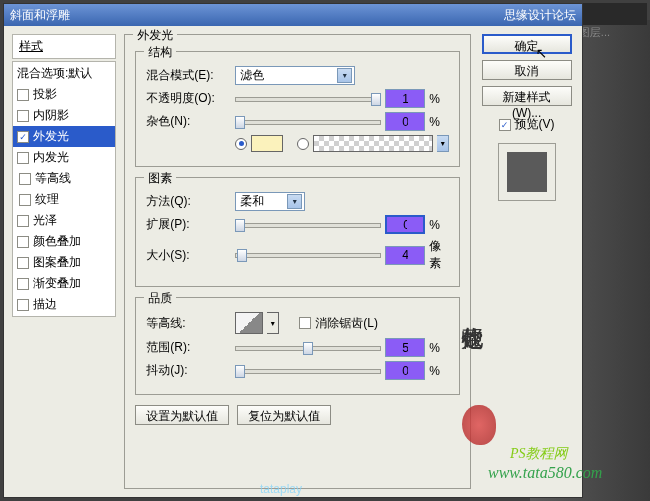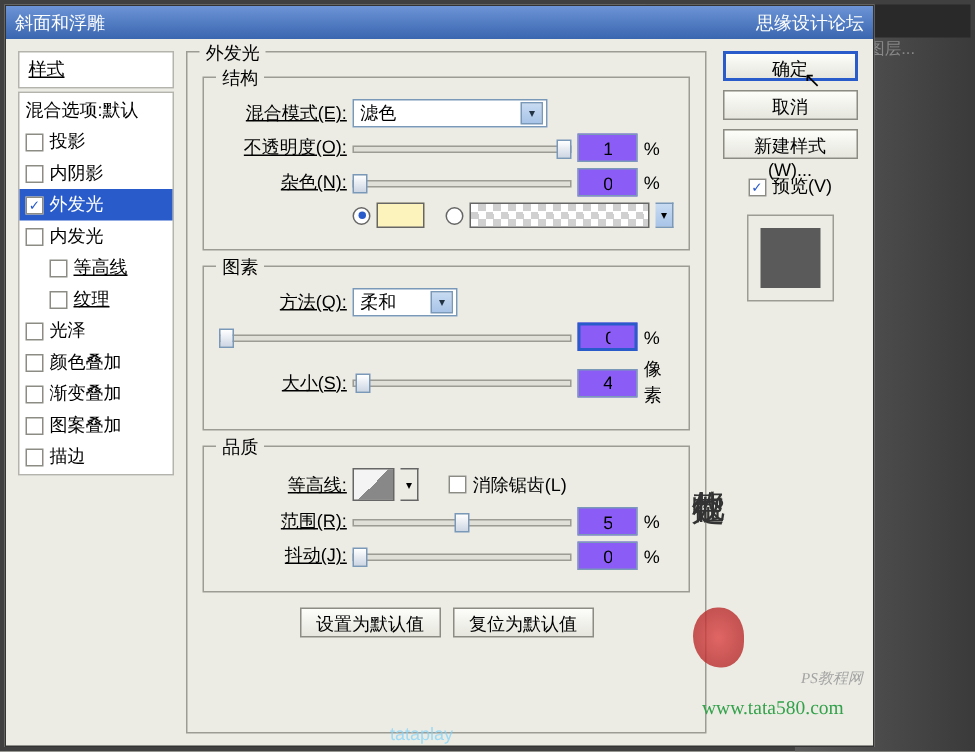"混合模式(E):" .row-label { text-align: right -> left; text-decoration: underline -> none }
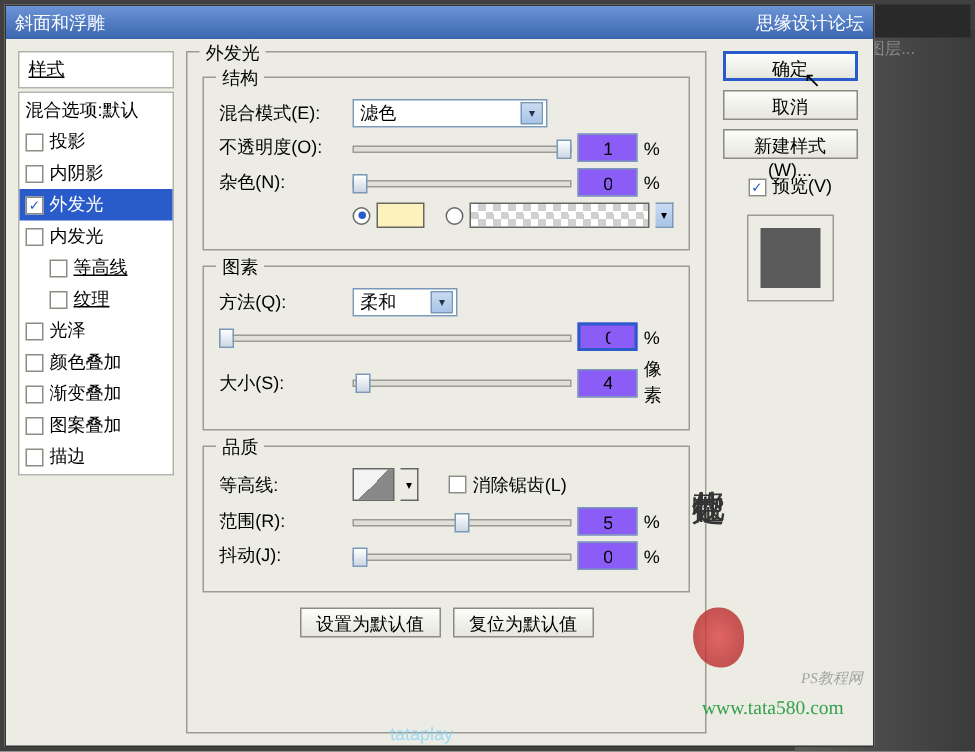"滤色" div.select { width: 130px -> 120px }
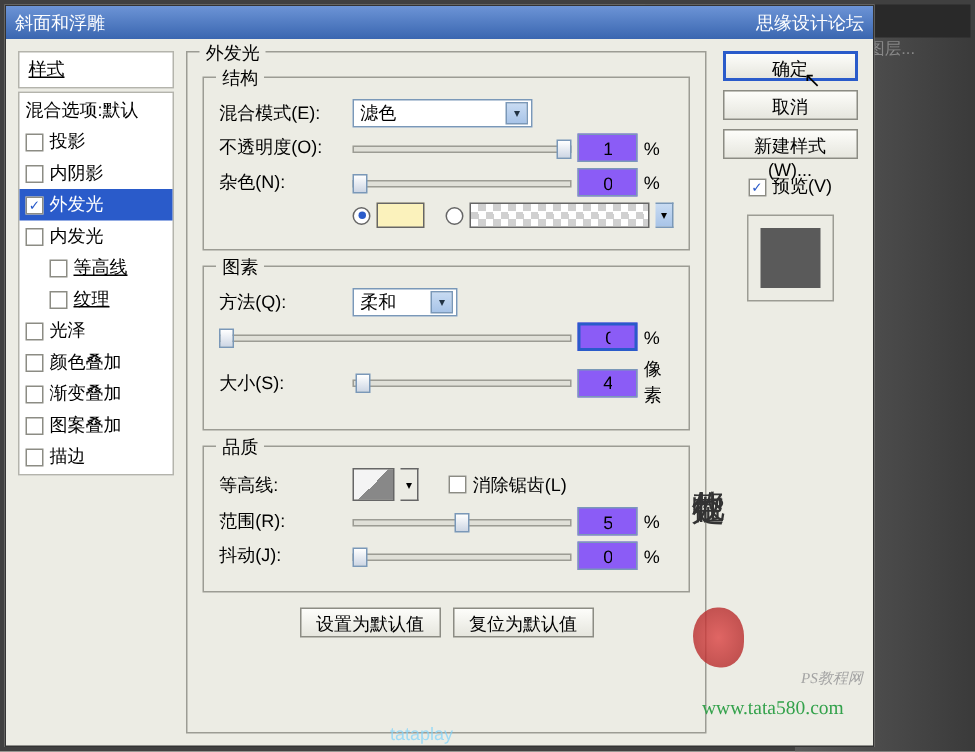"等高线" .style-item.sub { padding-left: 20px -> 6px; text-decoration: underline -> none }
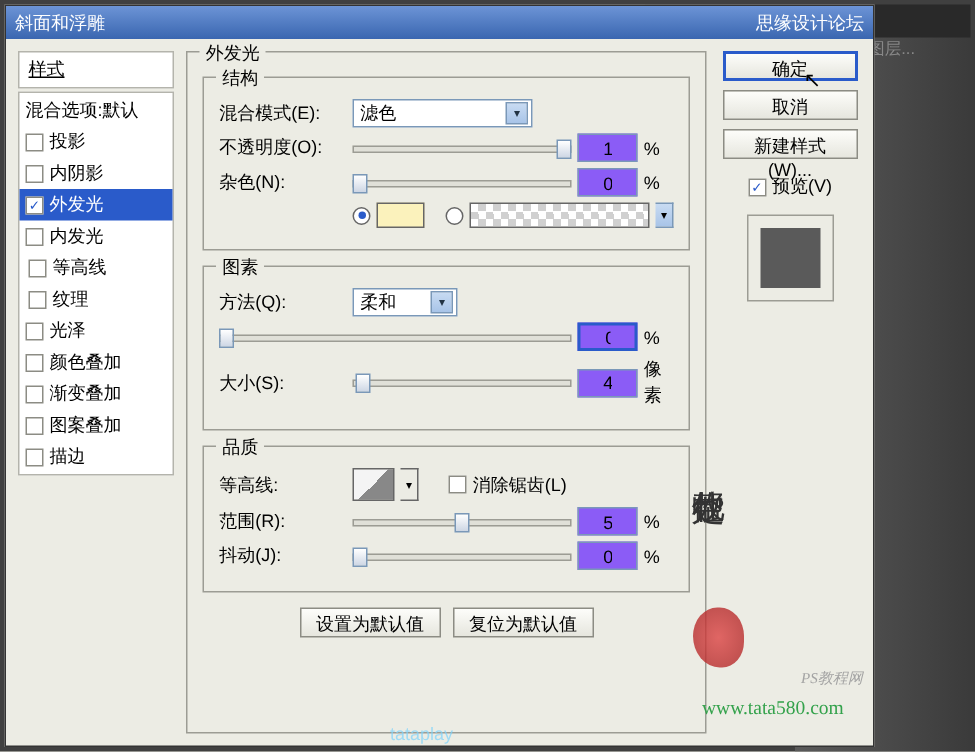"扩展(P):" div.row-label { html: none -> <div>扩展(P):</div> }
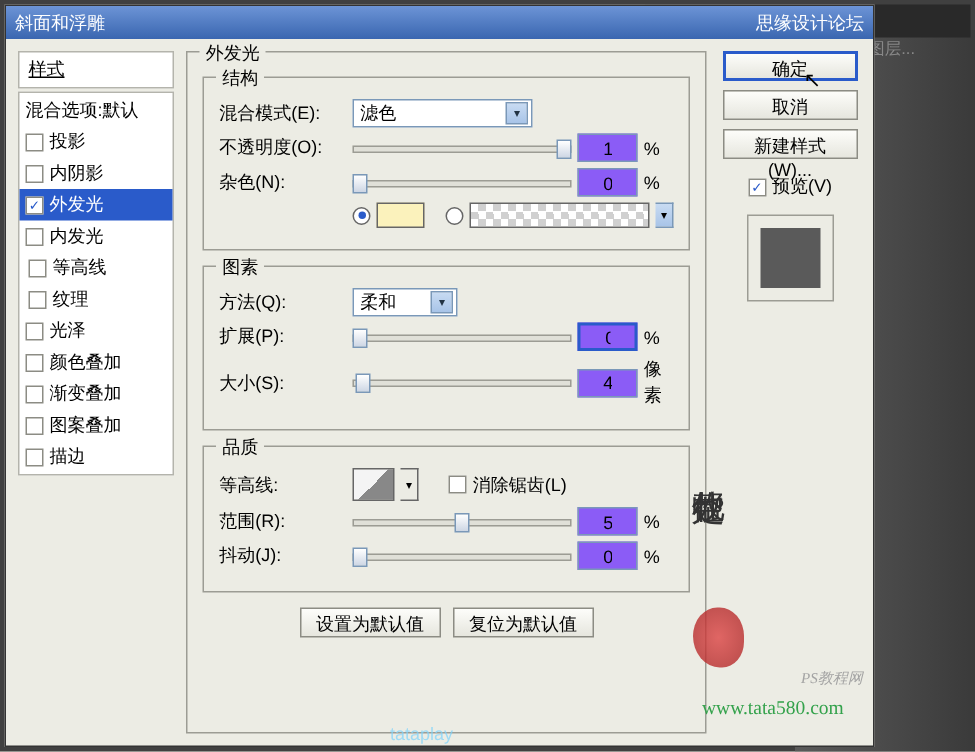"渐变叠加" div.style-item { order: before "图案叠加" -> after "图案叠加" }
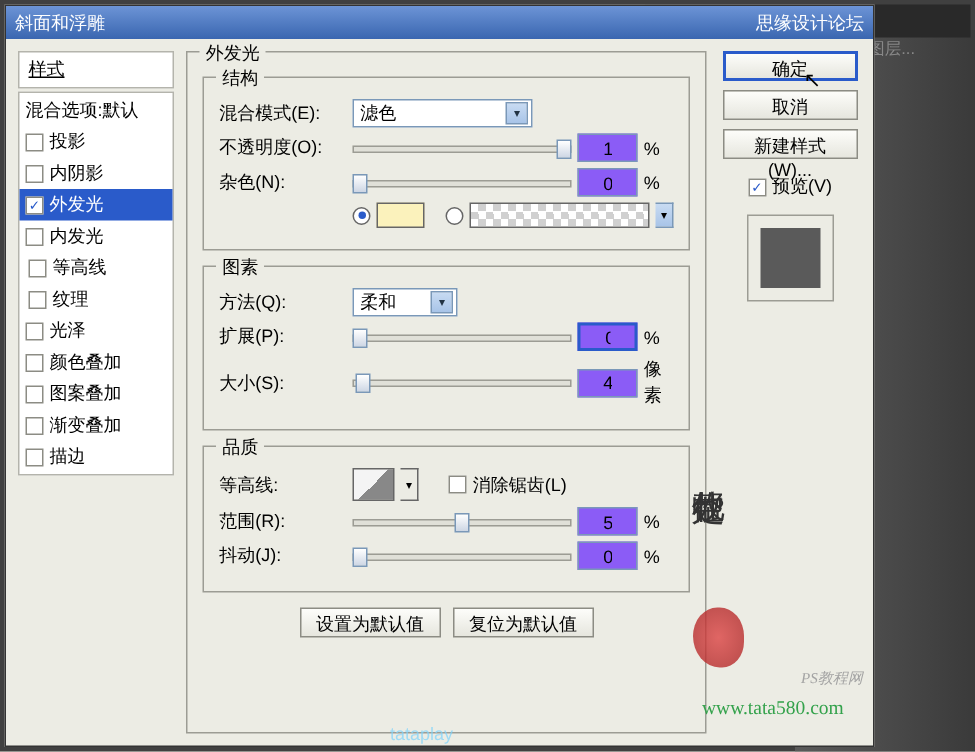"设置为默认值" .btn-row { justify-content: center -> none }
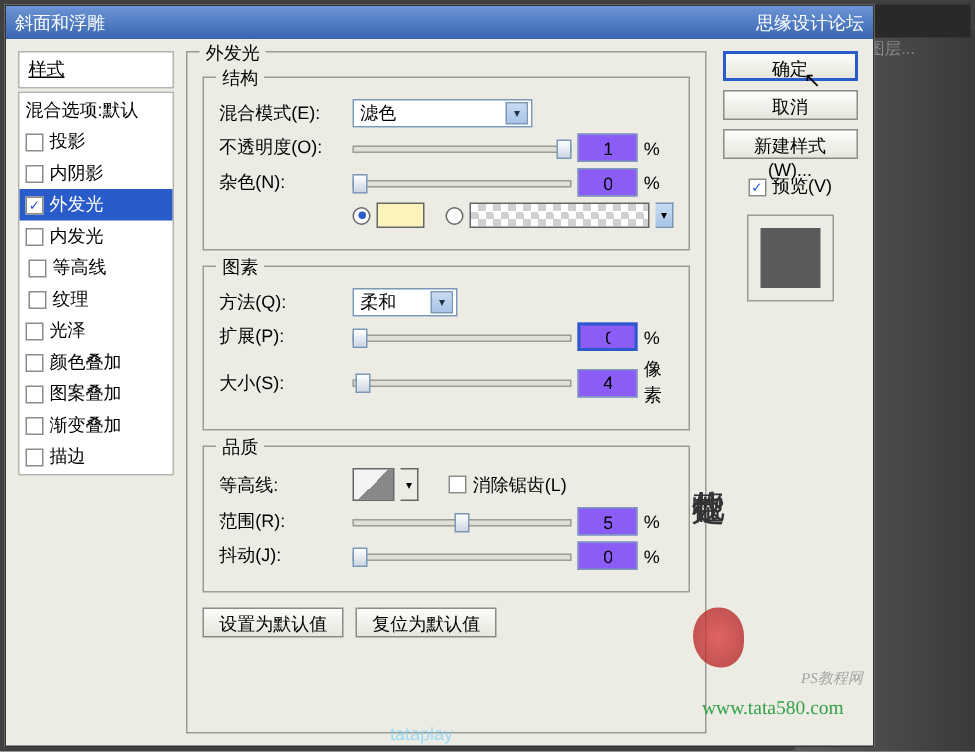"PS教程网" .wm1 { color: #a3a3a3 -> #84cc16; font-size: 10px -> 14px; left: 534px -> 510px }
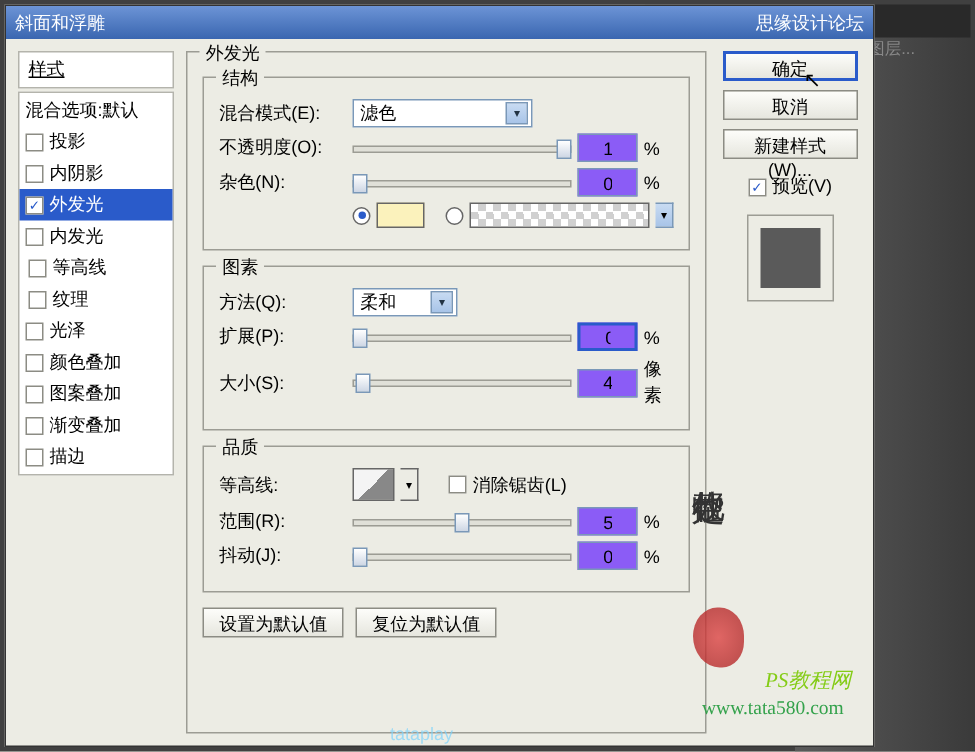"www.tata580.com" .wm2 { font-size: 13px -> 16px; font-style: none -> italic; left: 468px -> 488px }
